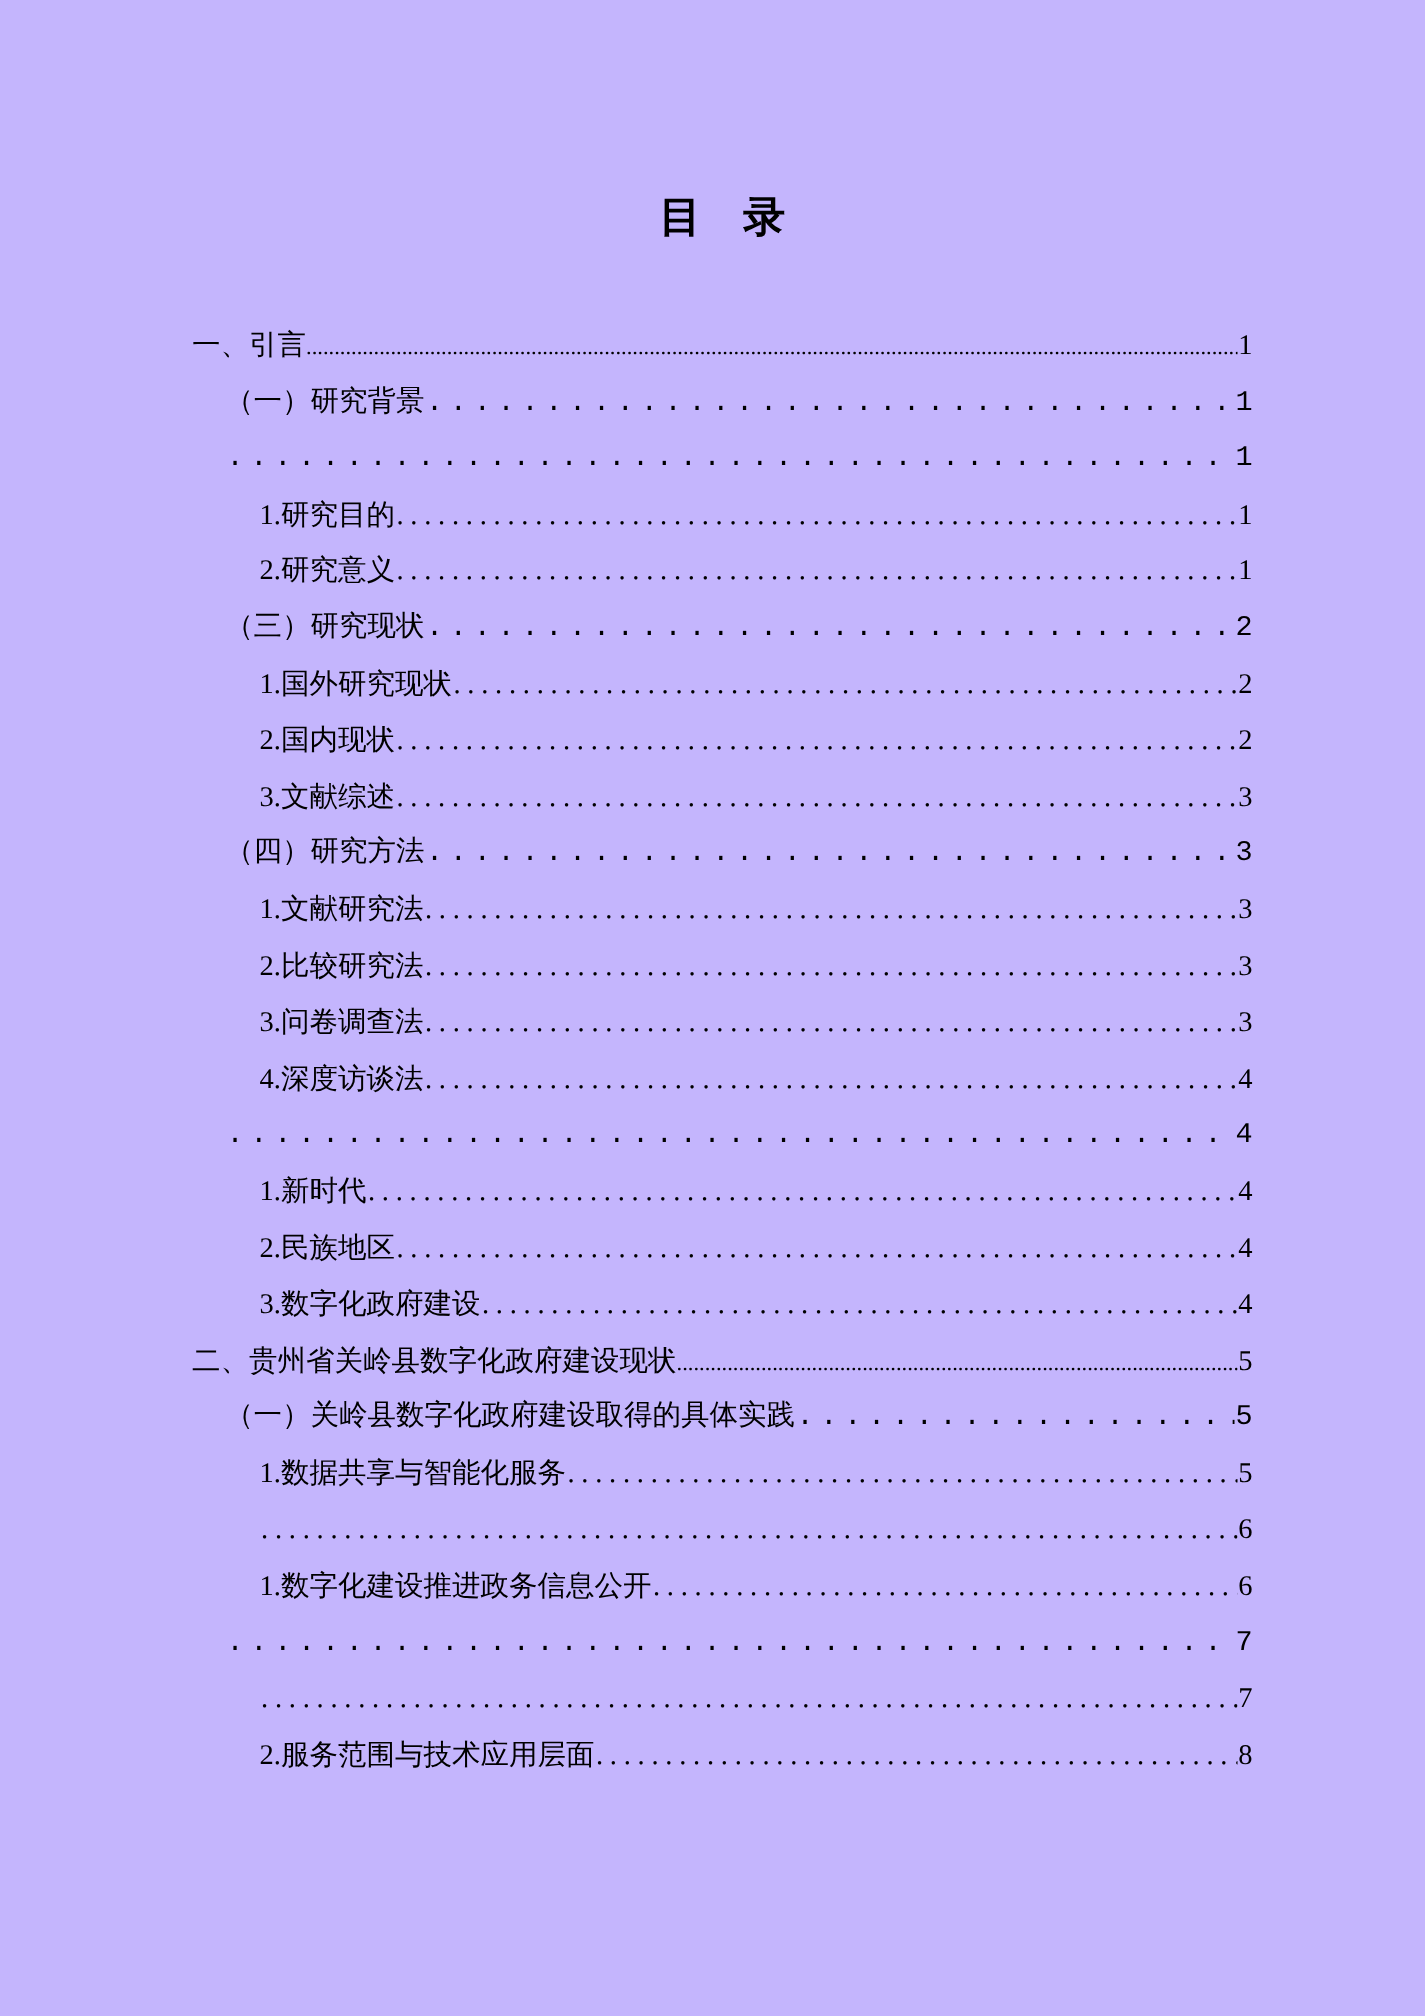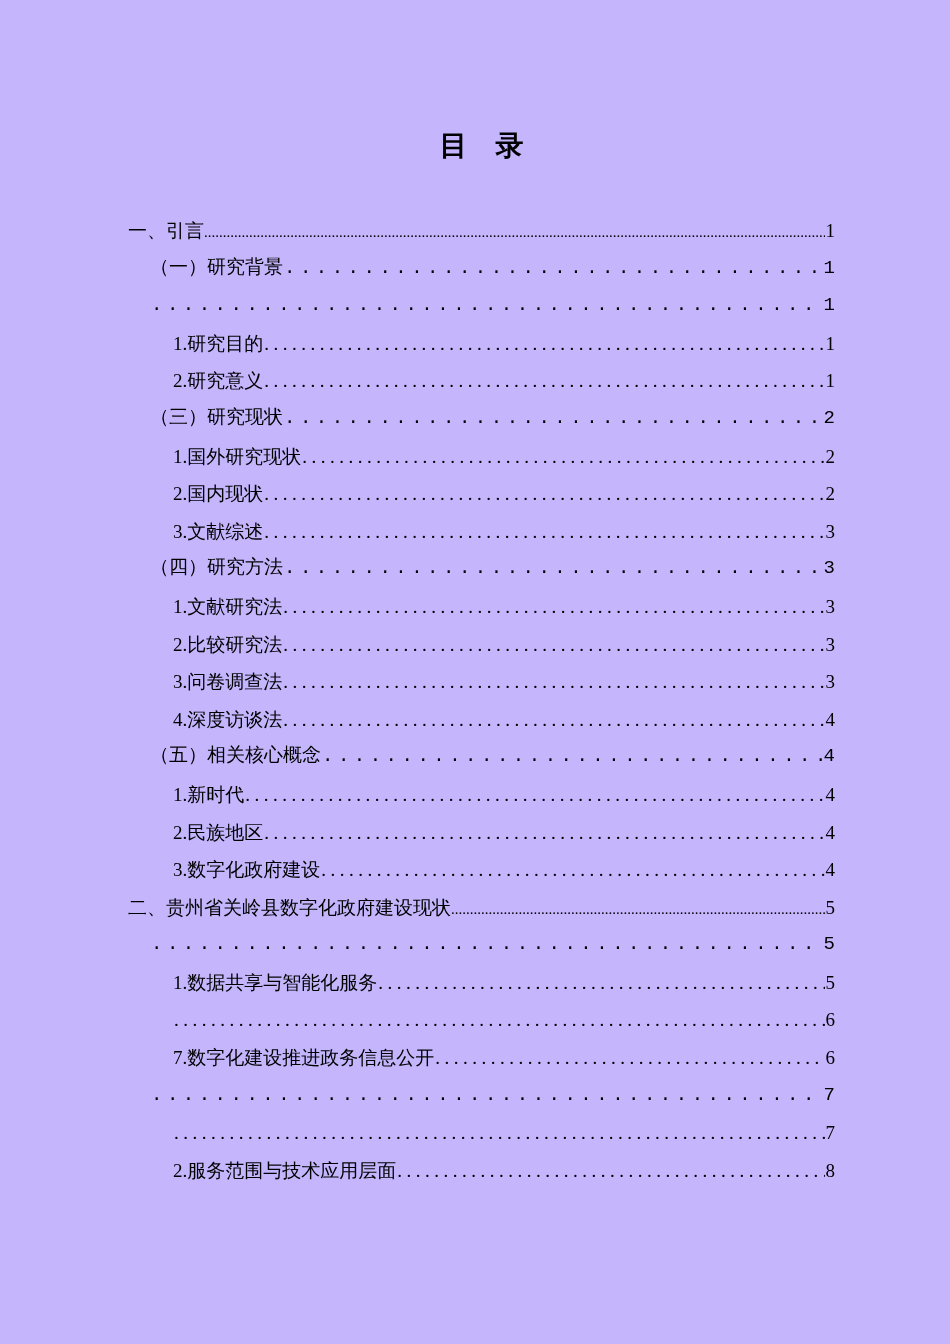"（五）相关核心概念" span.toc-label { html: <span>（五）相关核心概念</span> -> none }
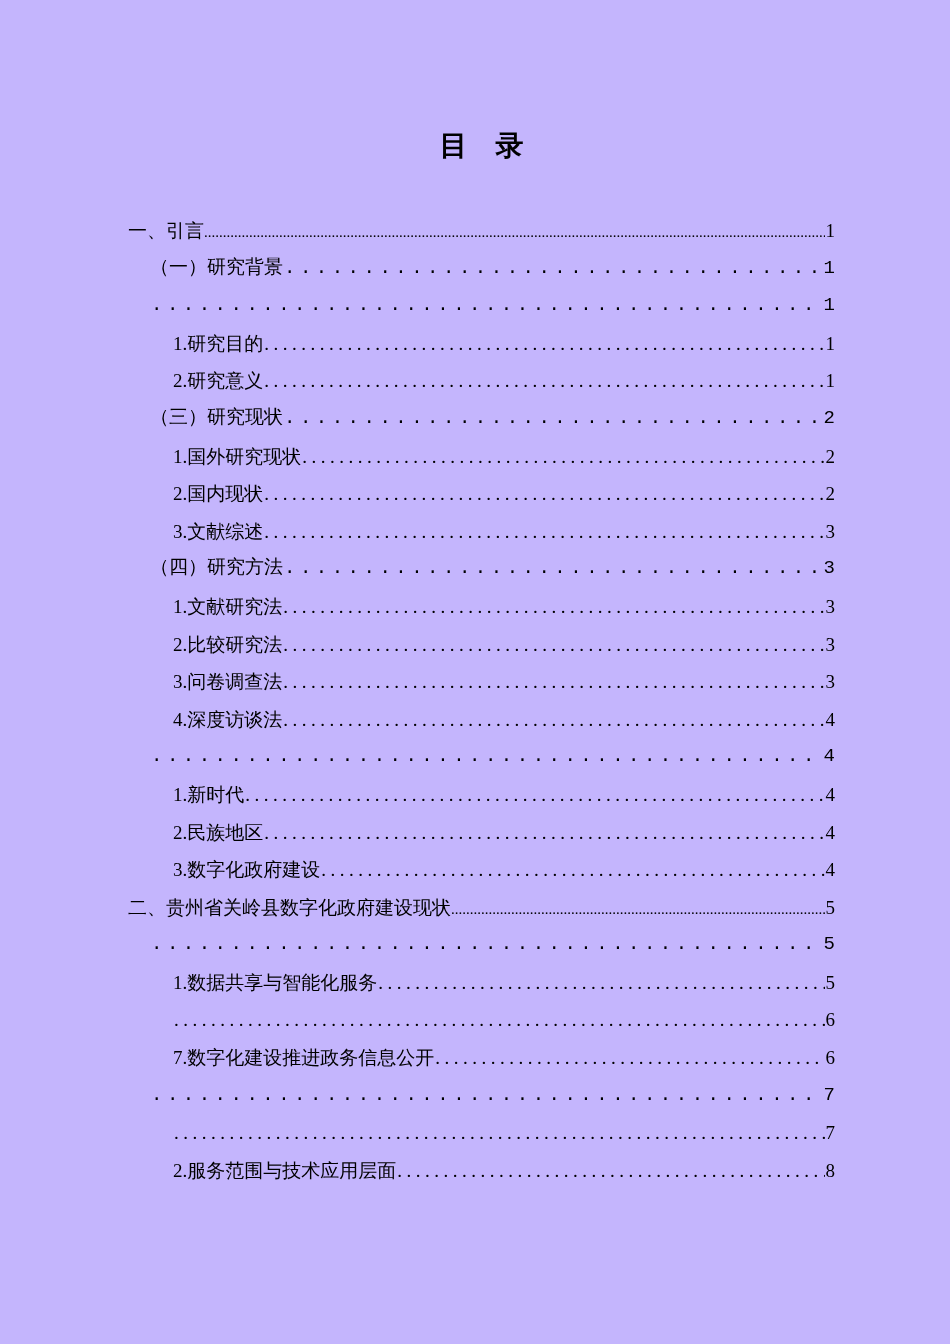"（一）关岭县数字化政府建设取得的具体实践" span.toc-label { html: none -> <span>（一）关岭县数字化政府建设取得的具体实践</span> }
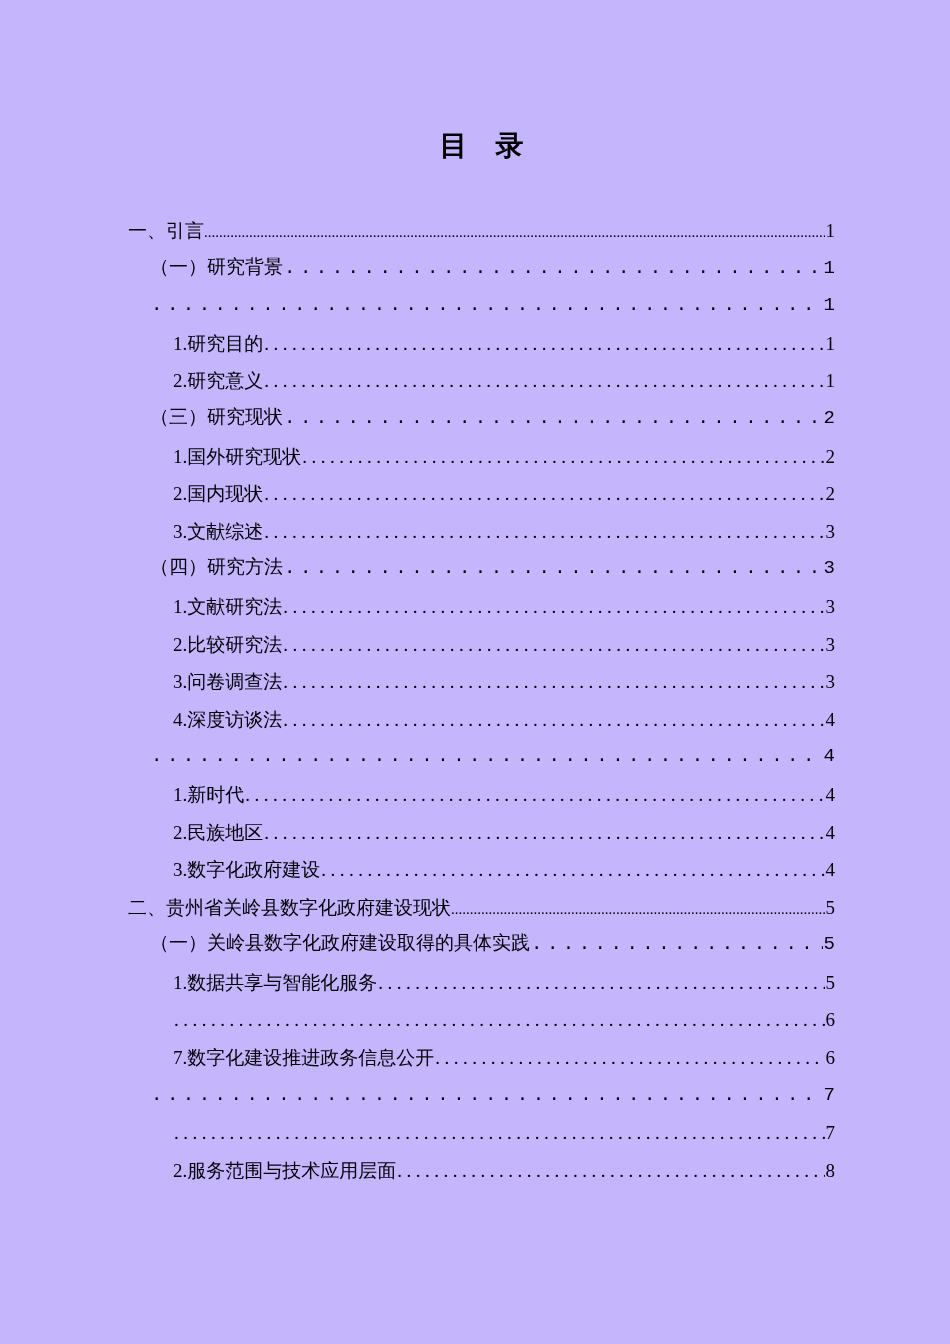"7.数字化建设推进政务信息公开" span.toc-label { text: 7 -> 1 }
